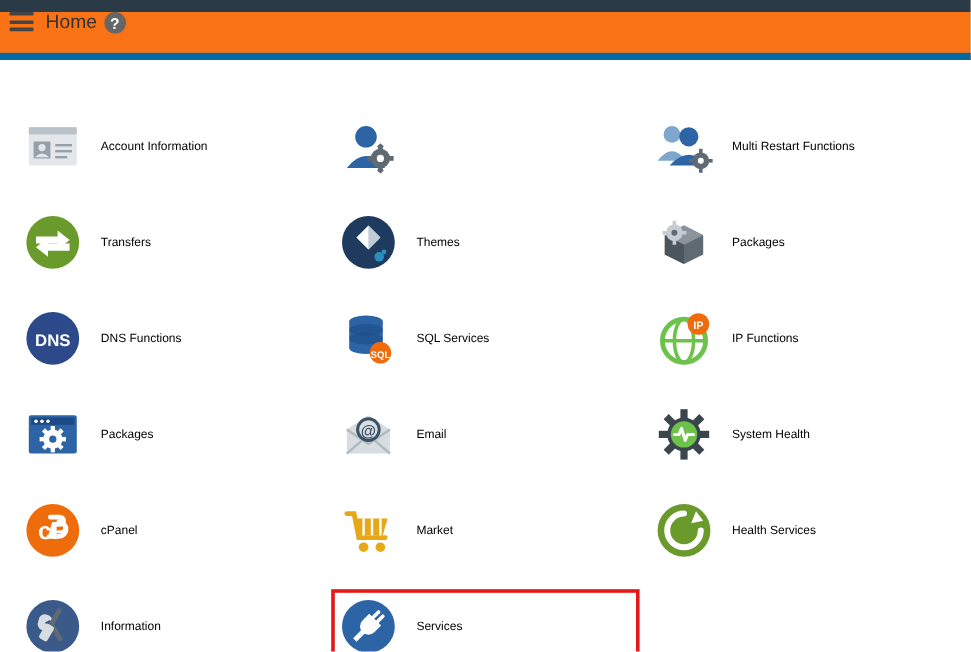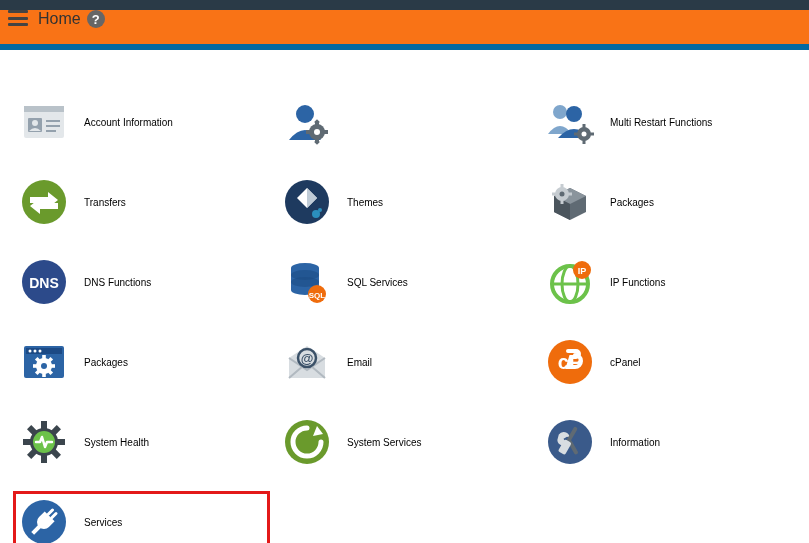"cP" div.tile { order: before "System Health" -> after "System Health" }
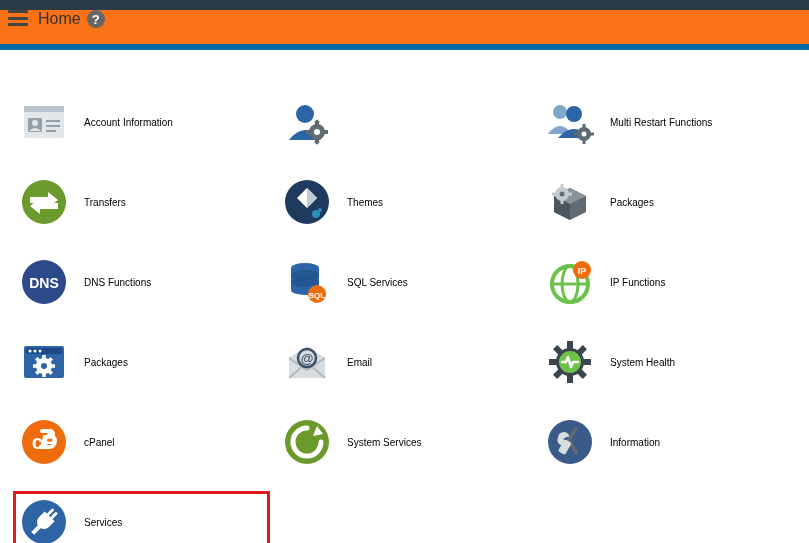"Market" div.tile { html: none -> <div> <div> <svg> <path></path> <path></path> <line></line> <line></line> <line></line> <circle></circle> <circle></circle> </svg> </div> <div>Market</div> </div> }
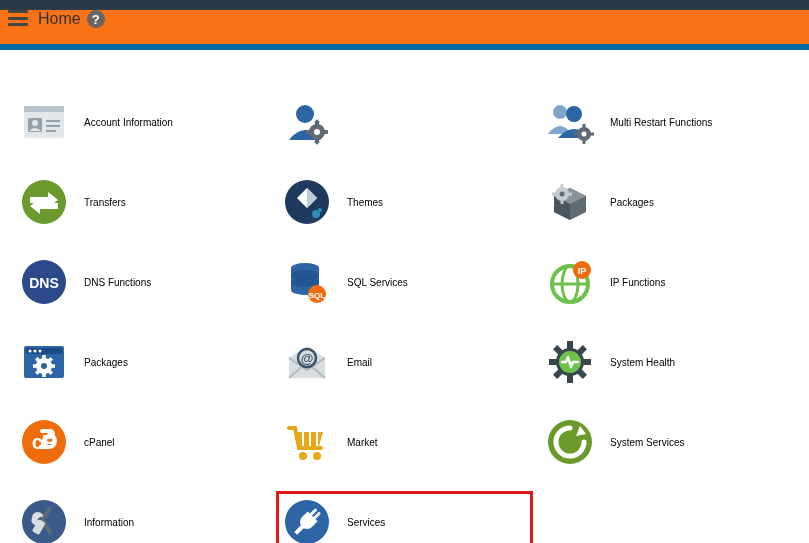"System Services" div.label { text: System -> Health }
